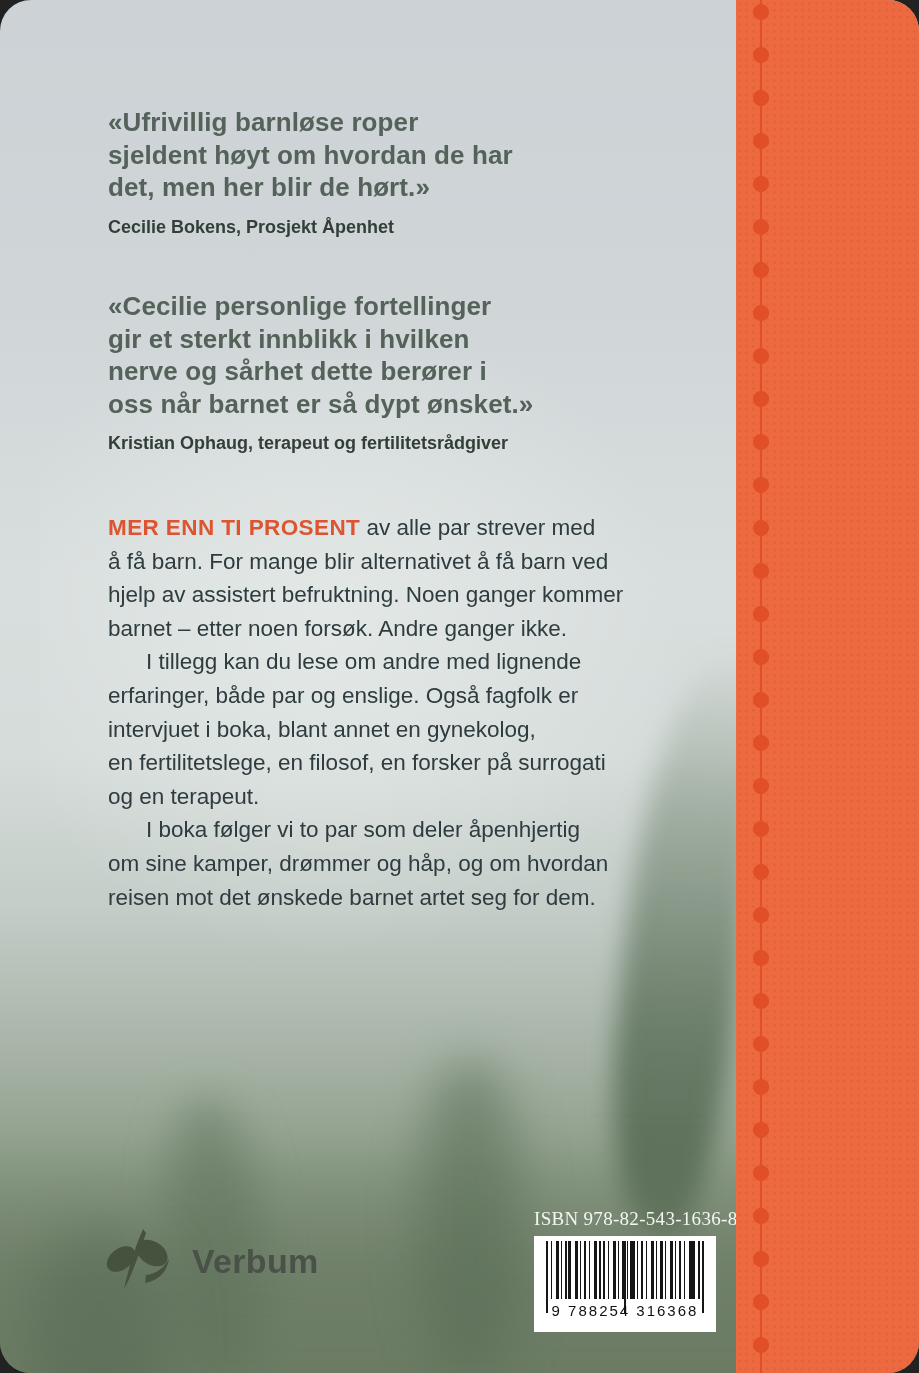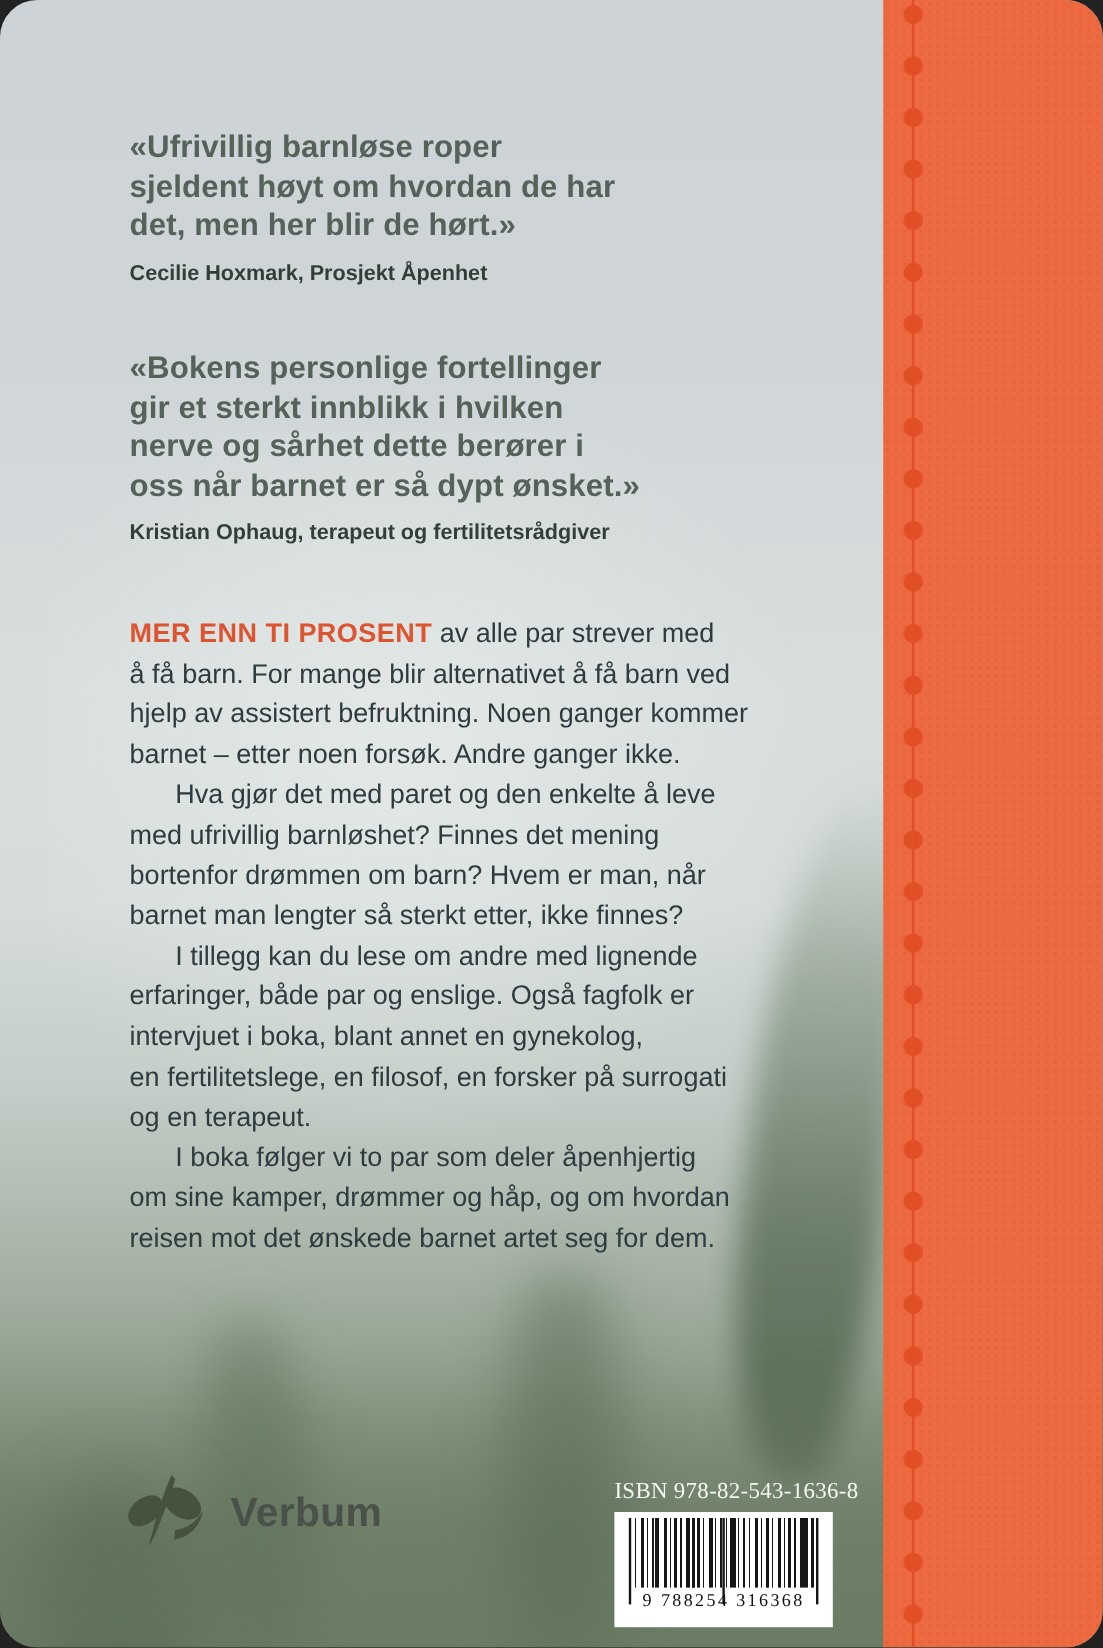"Cecilie Hoxmark, Prosjekt Åpenhet" p.quote-attr { text: Hoxmark -> Bokens }
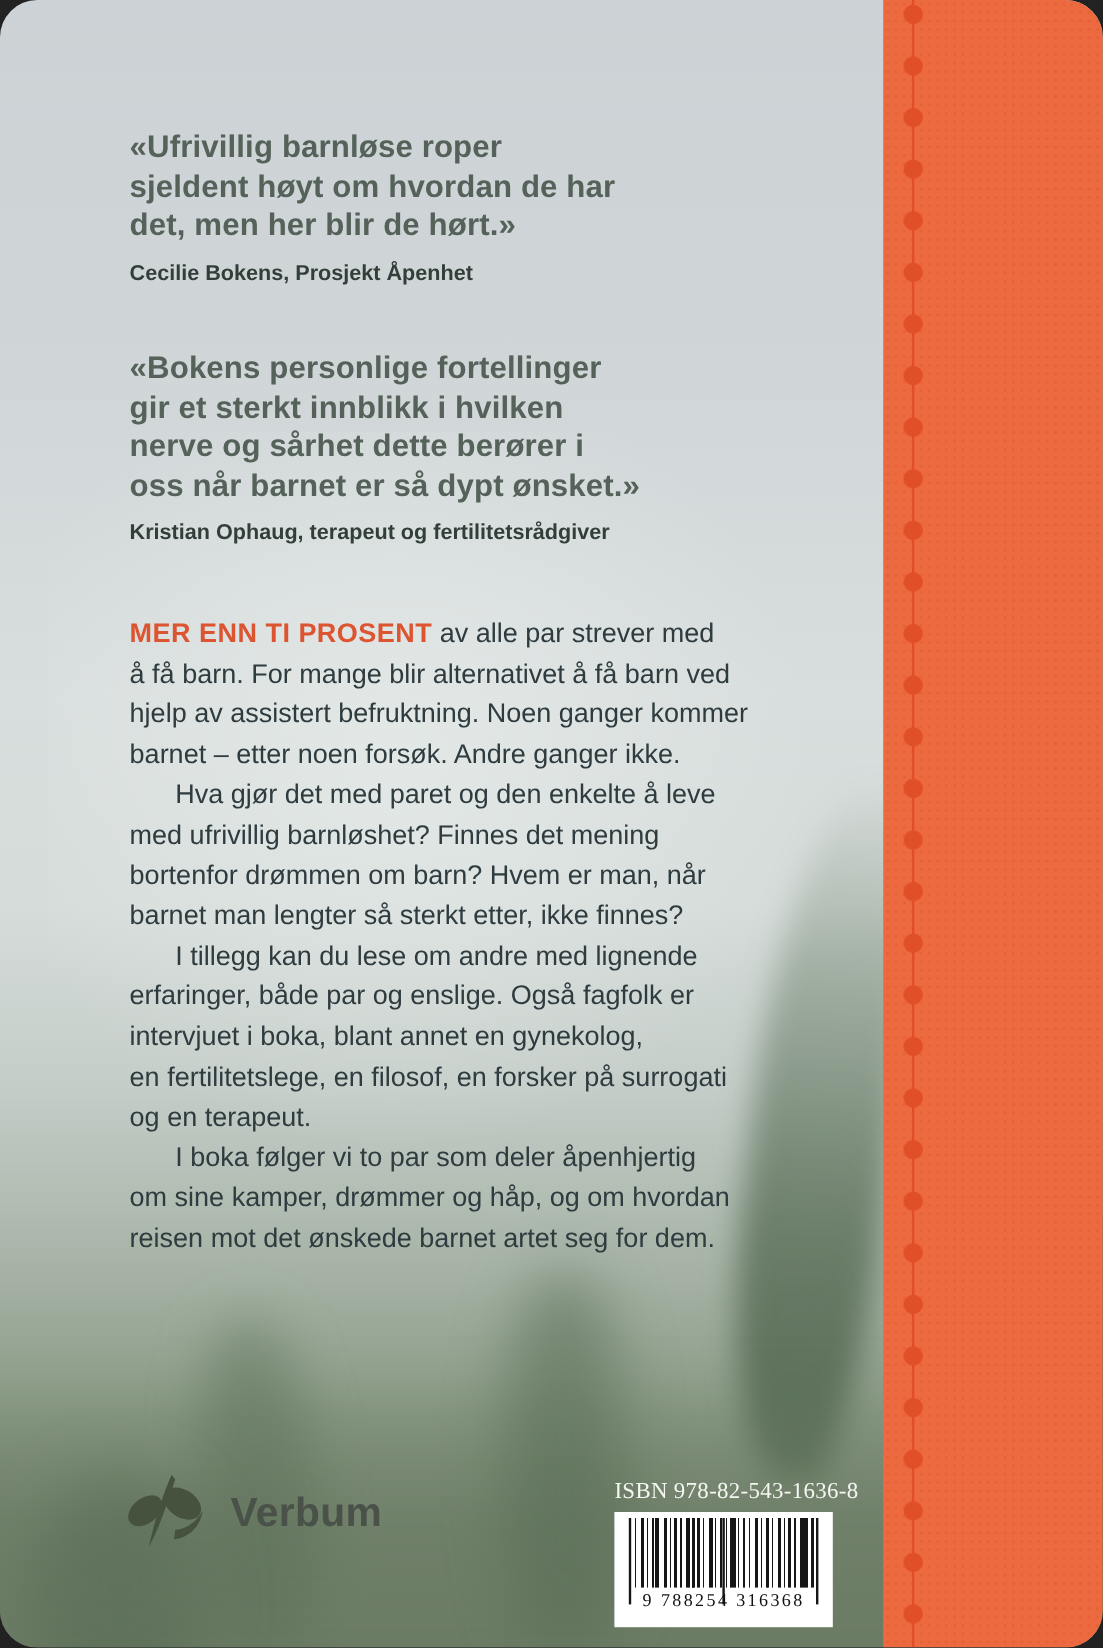"«Bokens personlige fortellinger" p.quote-text { text: Bokens -> Cecilie }
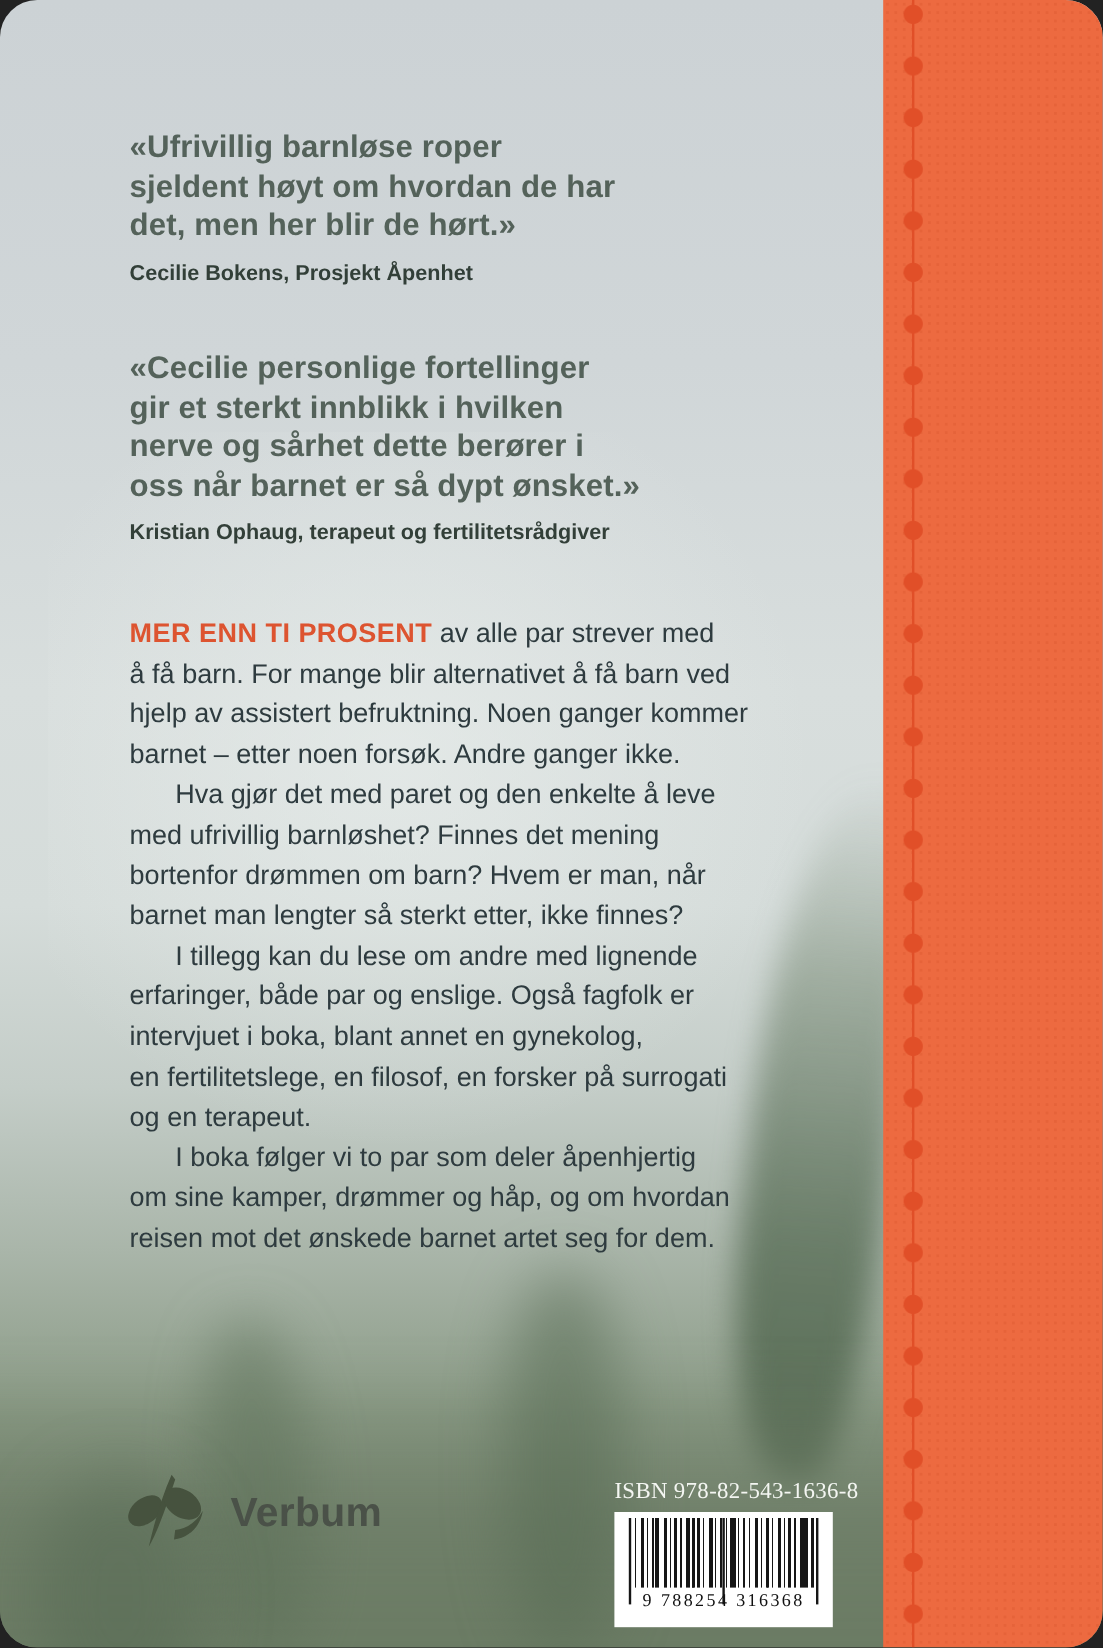"Hva gjør det med paret" p.indent { html: <p>Hva gjør det med paret og den enkelte å leve med ufrivillig barnløshet? Finnes det mening bortenfor drømmen om barn? Hvem er man, når barnet man lengter så sterkt etter, ikke finnes?</p> -> none }
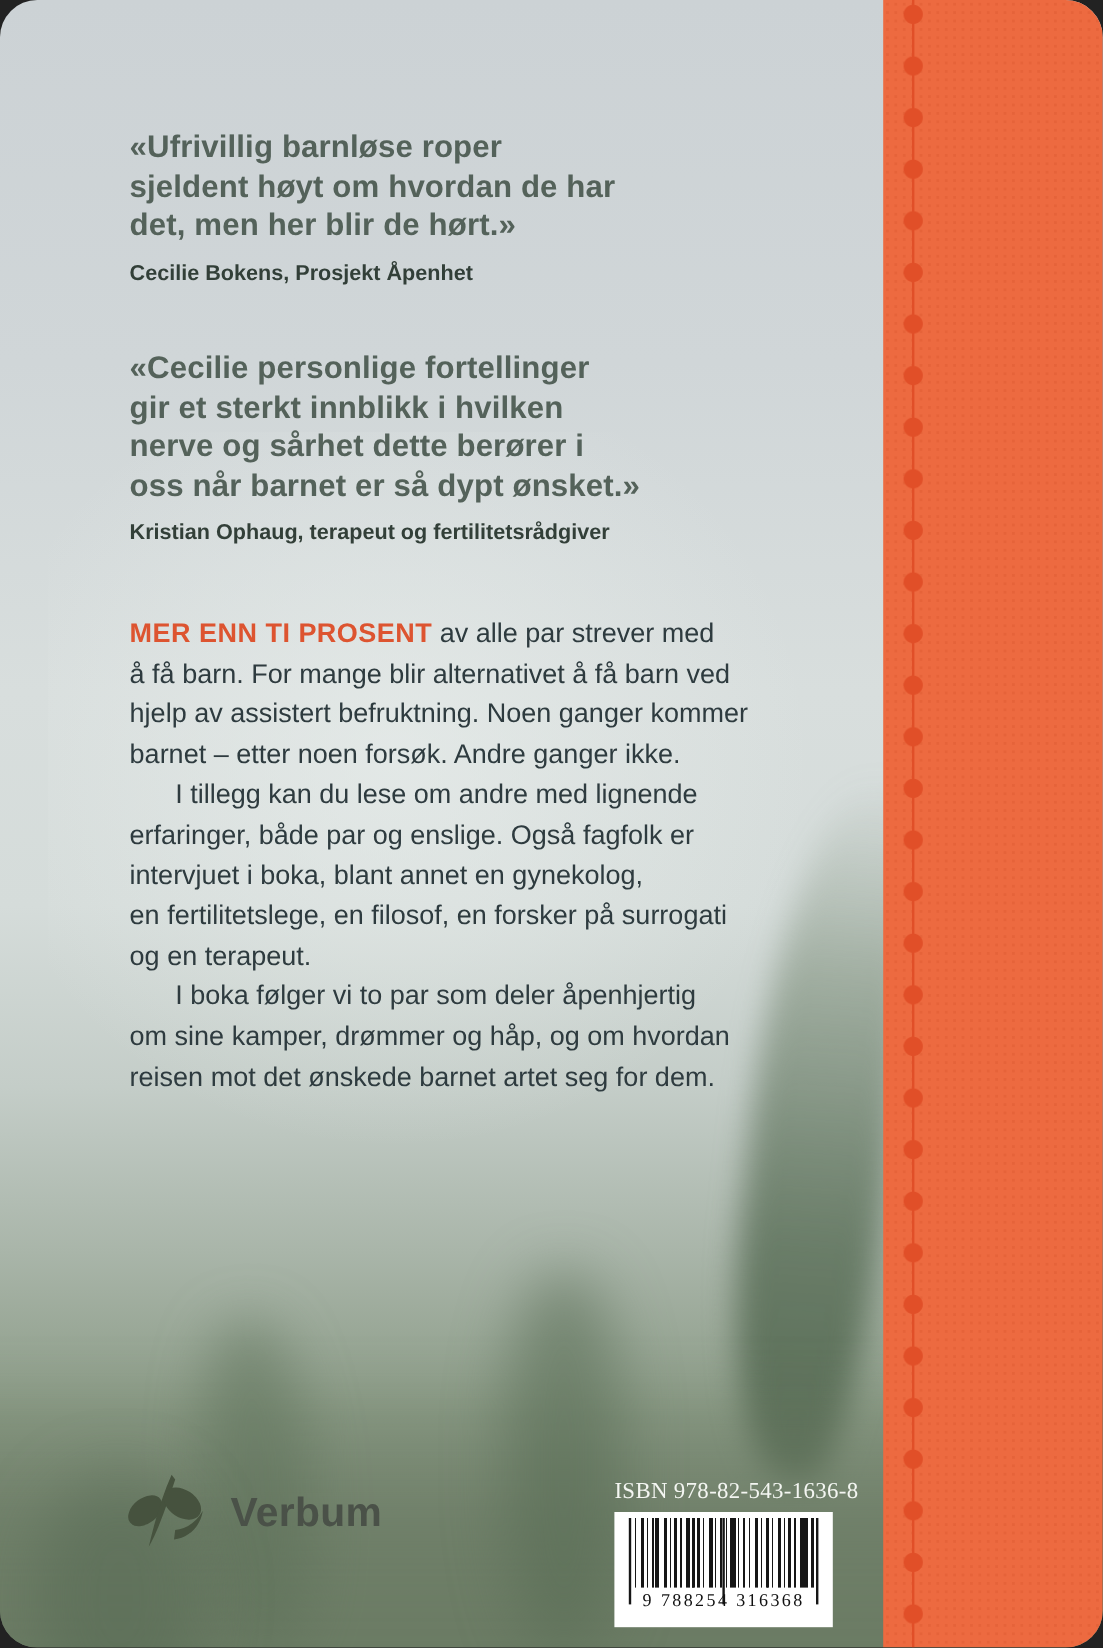"ISBN 978-82-543-1636-8" .isbn-block { left: 512px -> 534px; margin-top: 24px -> none }
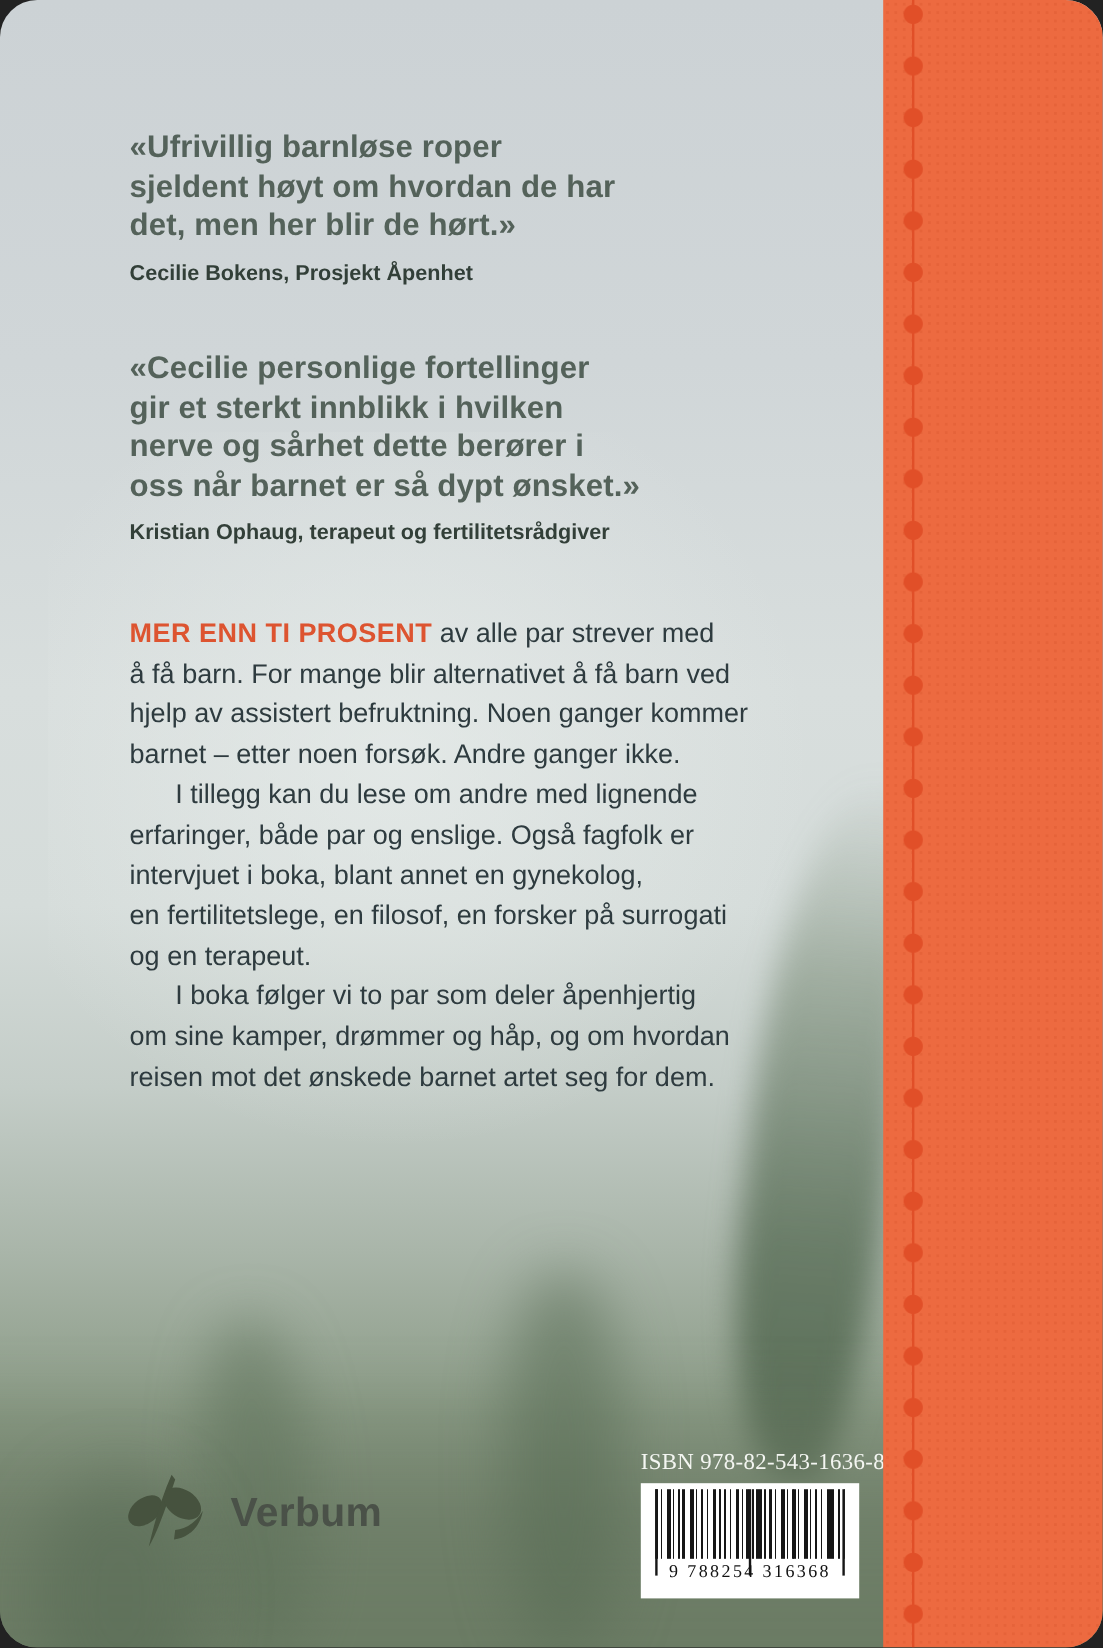"9 788254 316368" .digits { font-family: Liberation Serif, serif -> Liberation Sans, sans-serif }
